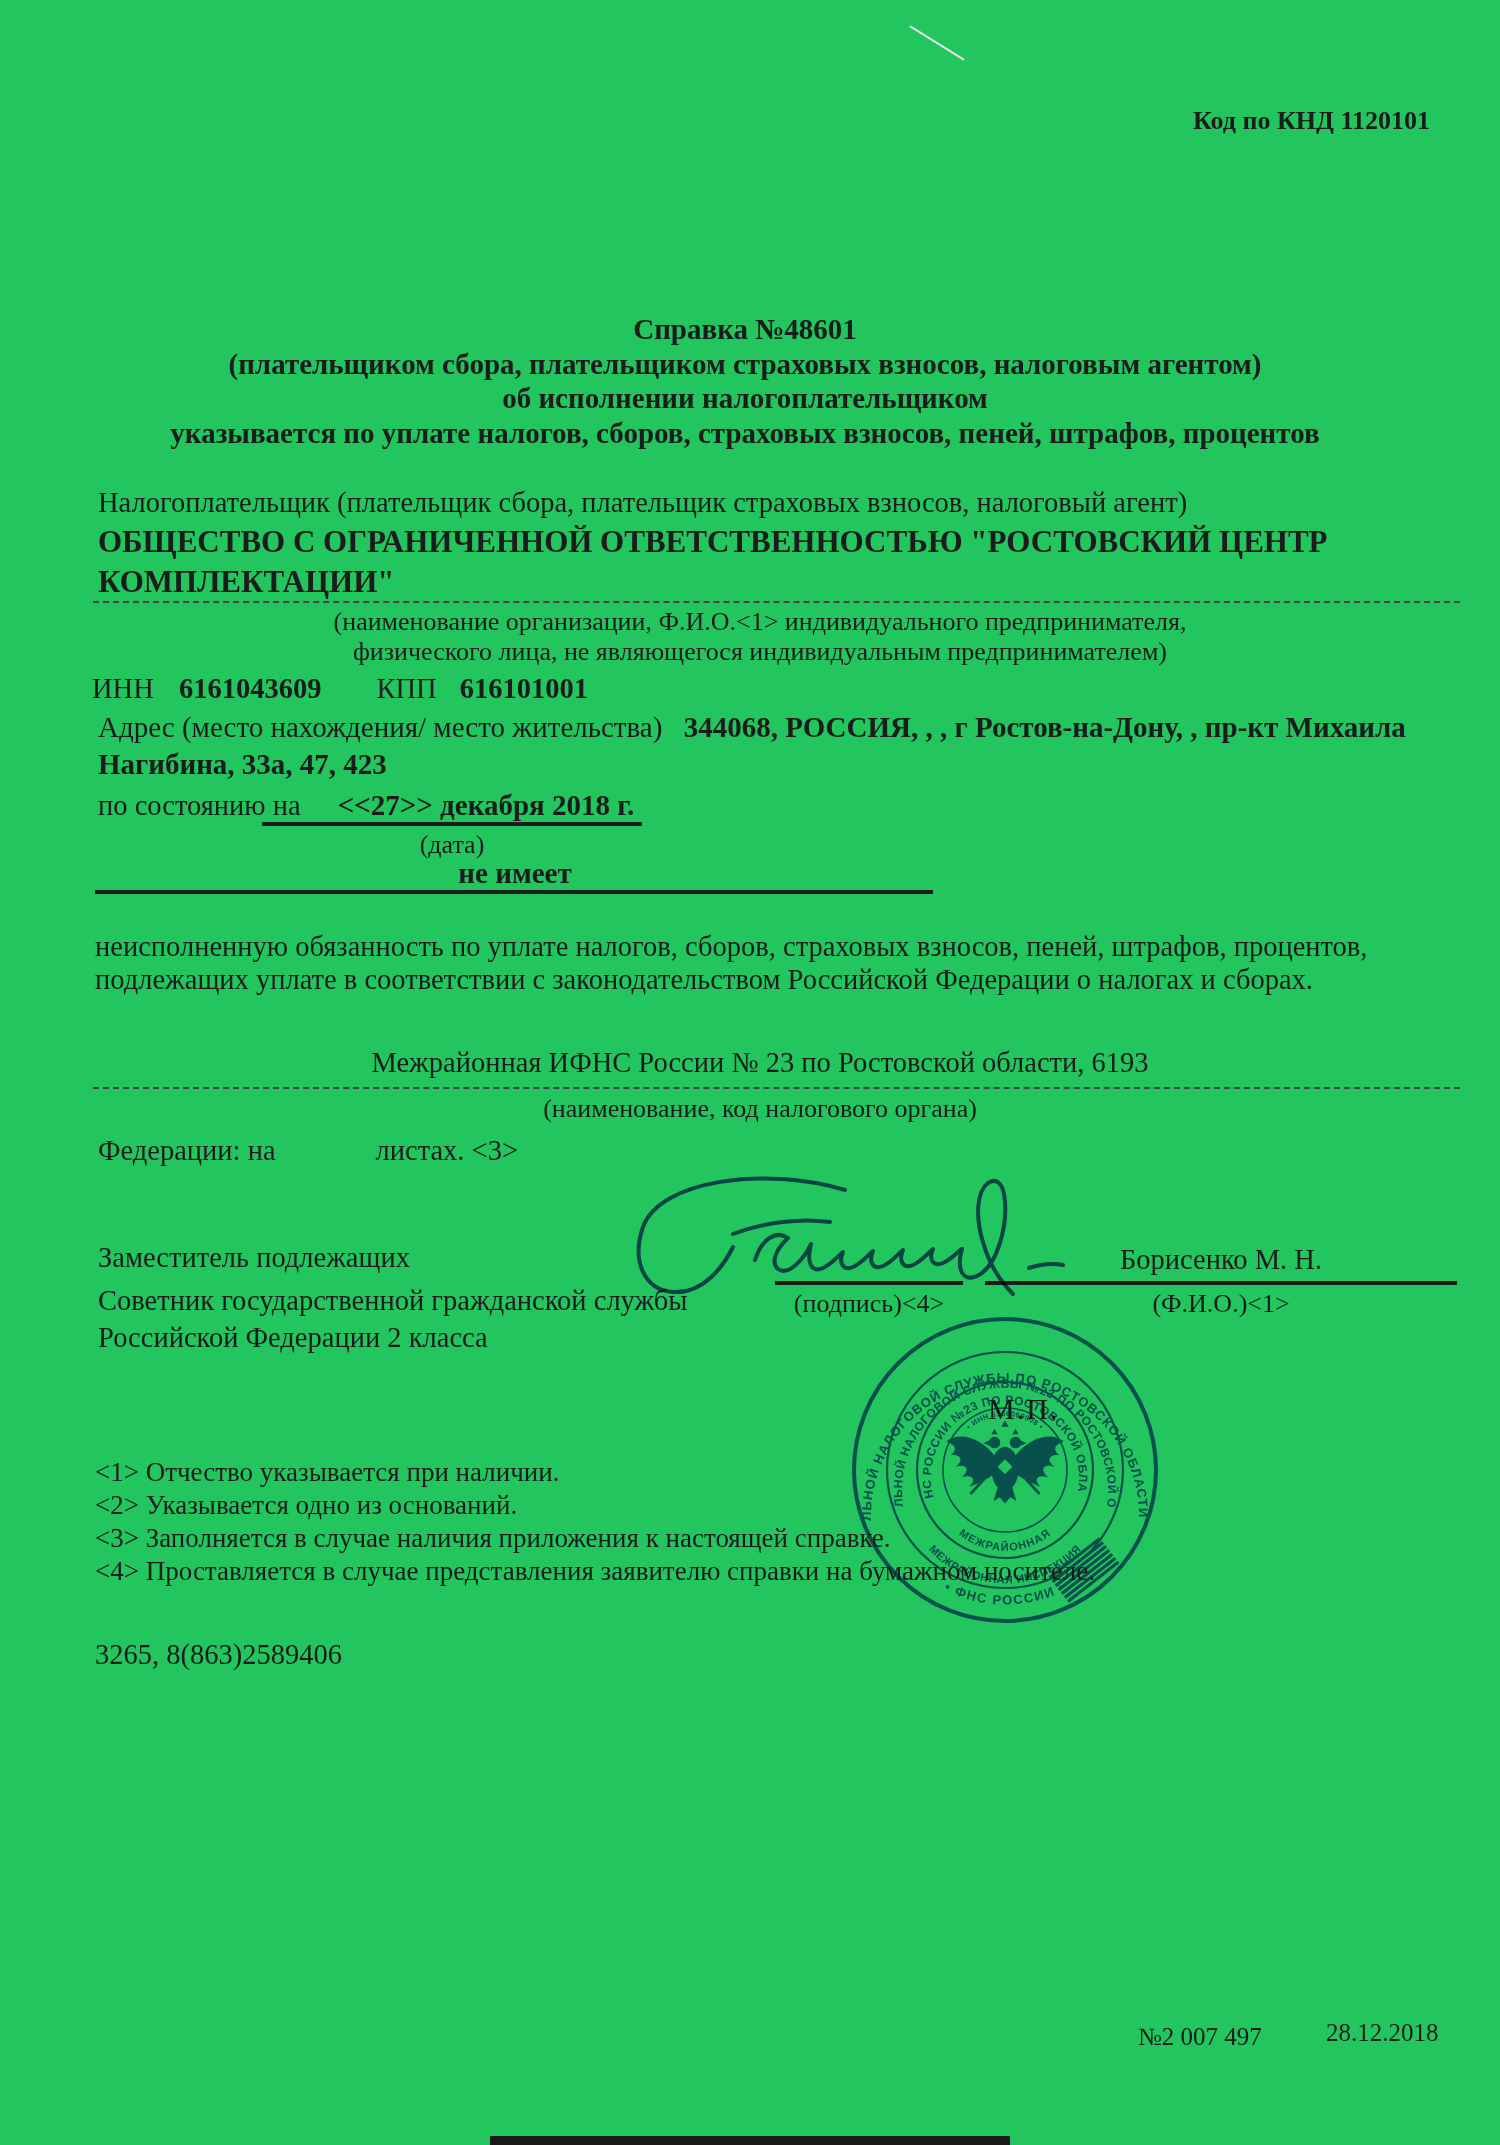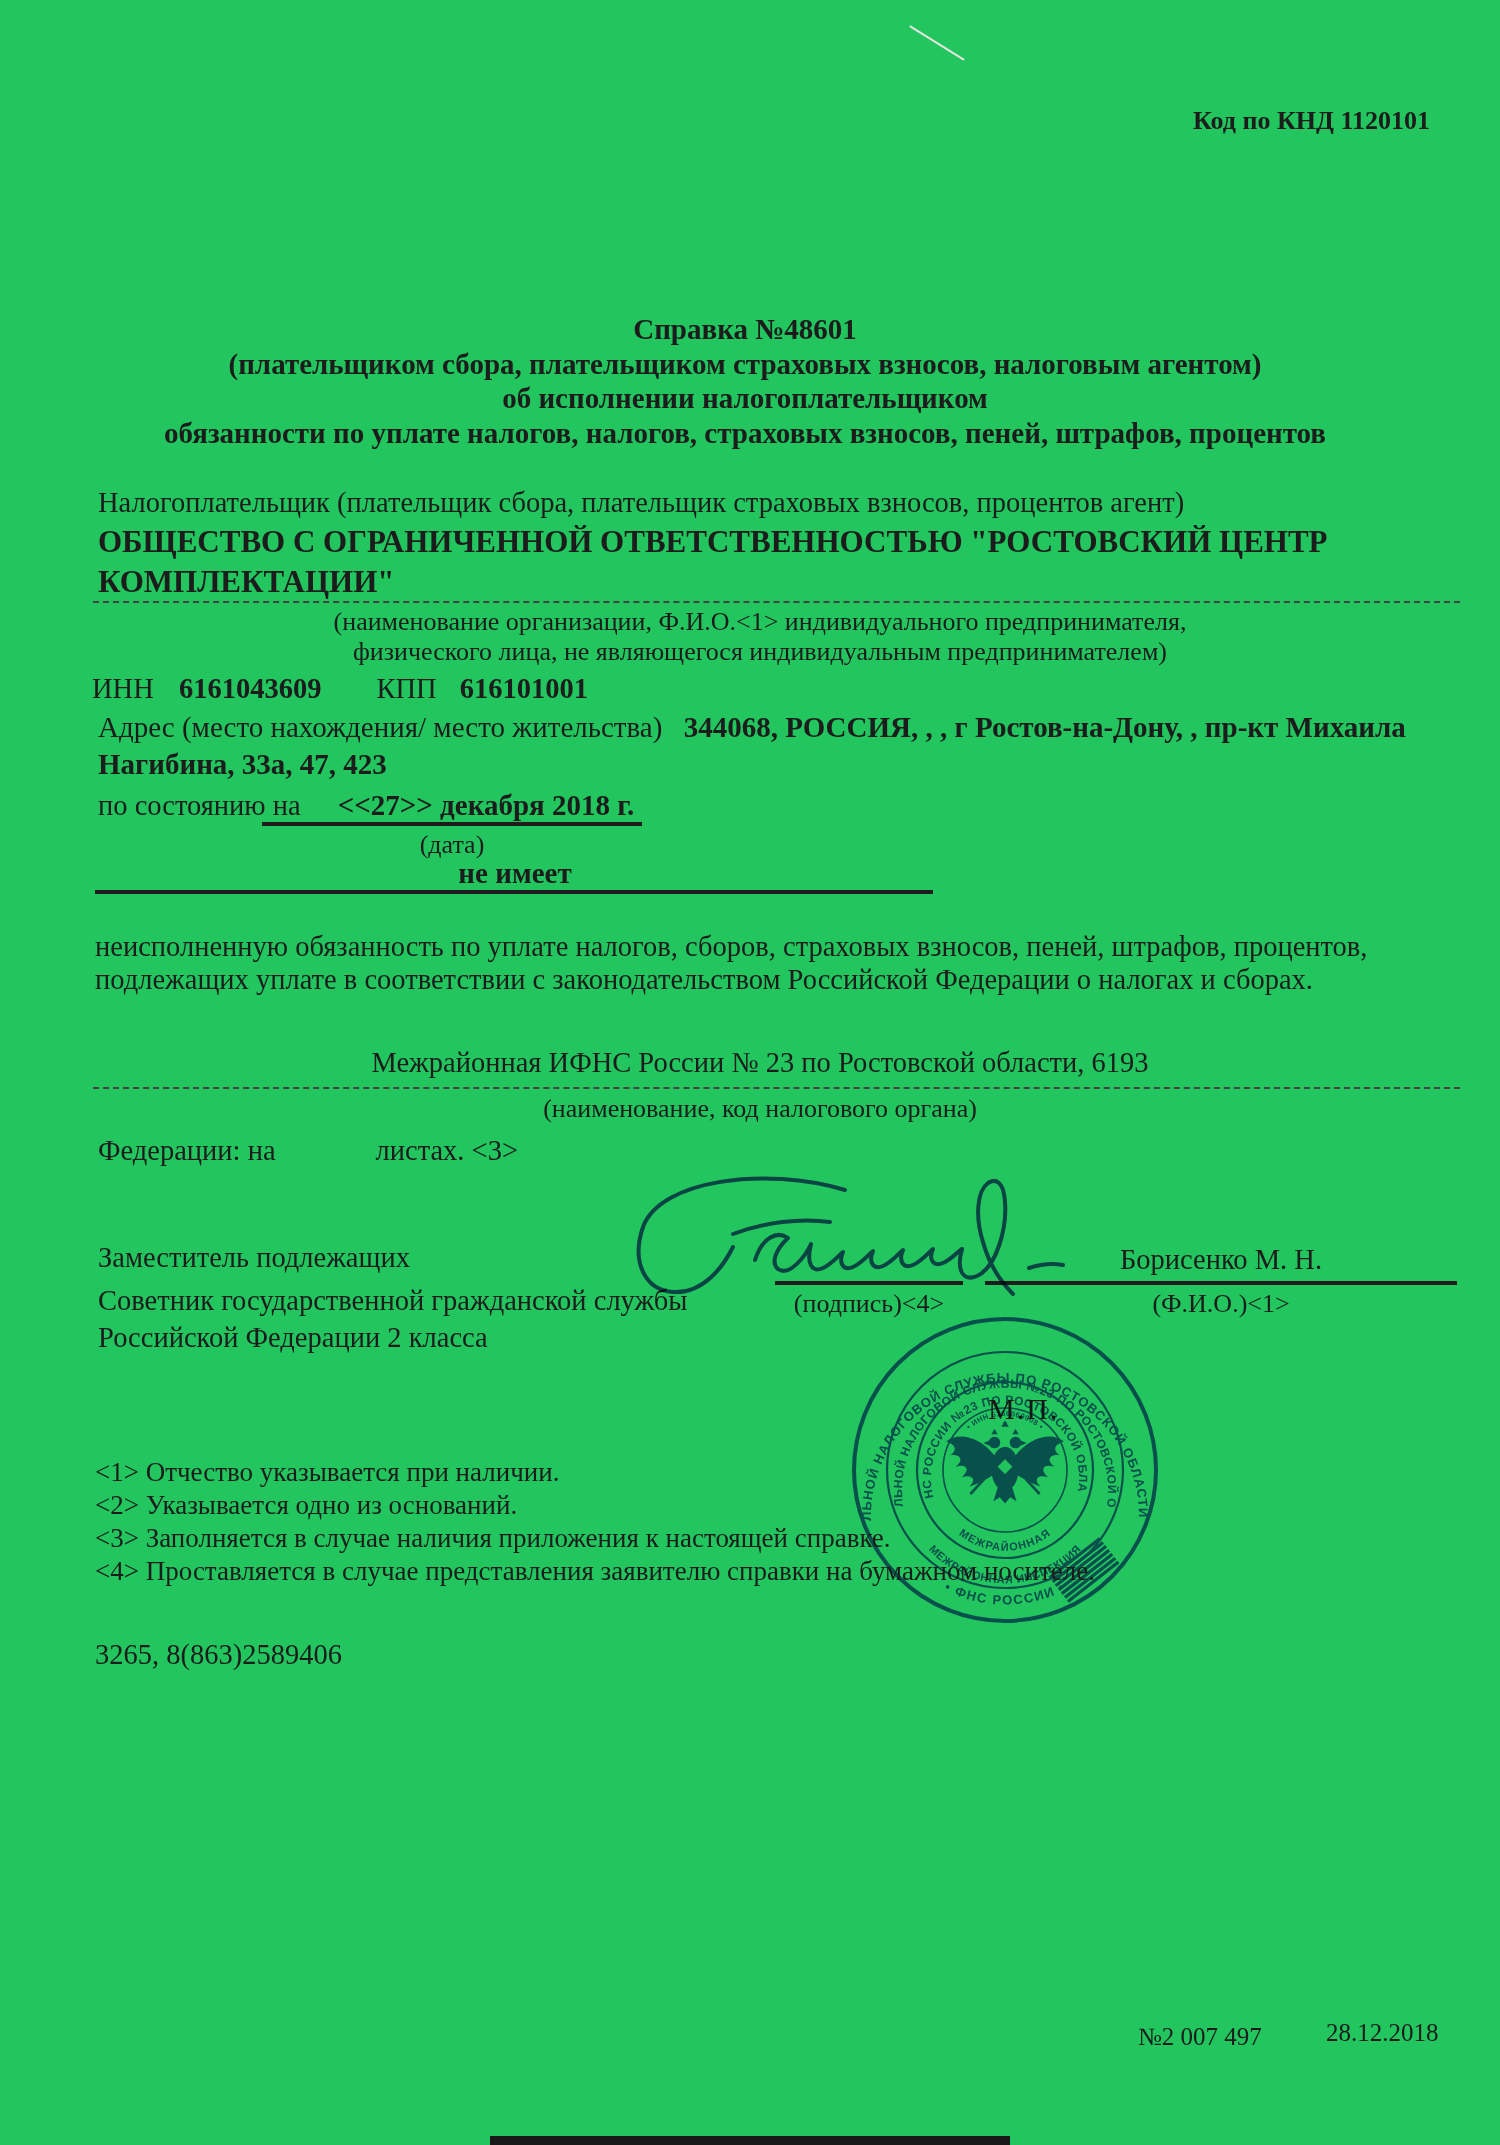"обязанности по уплате налогов, налогов," div { text: обязанности по уплате налогов, налогов -> указывается по уплате налогов, сборов }
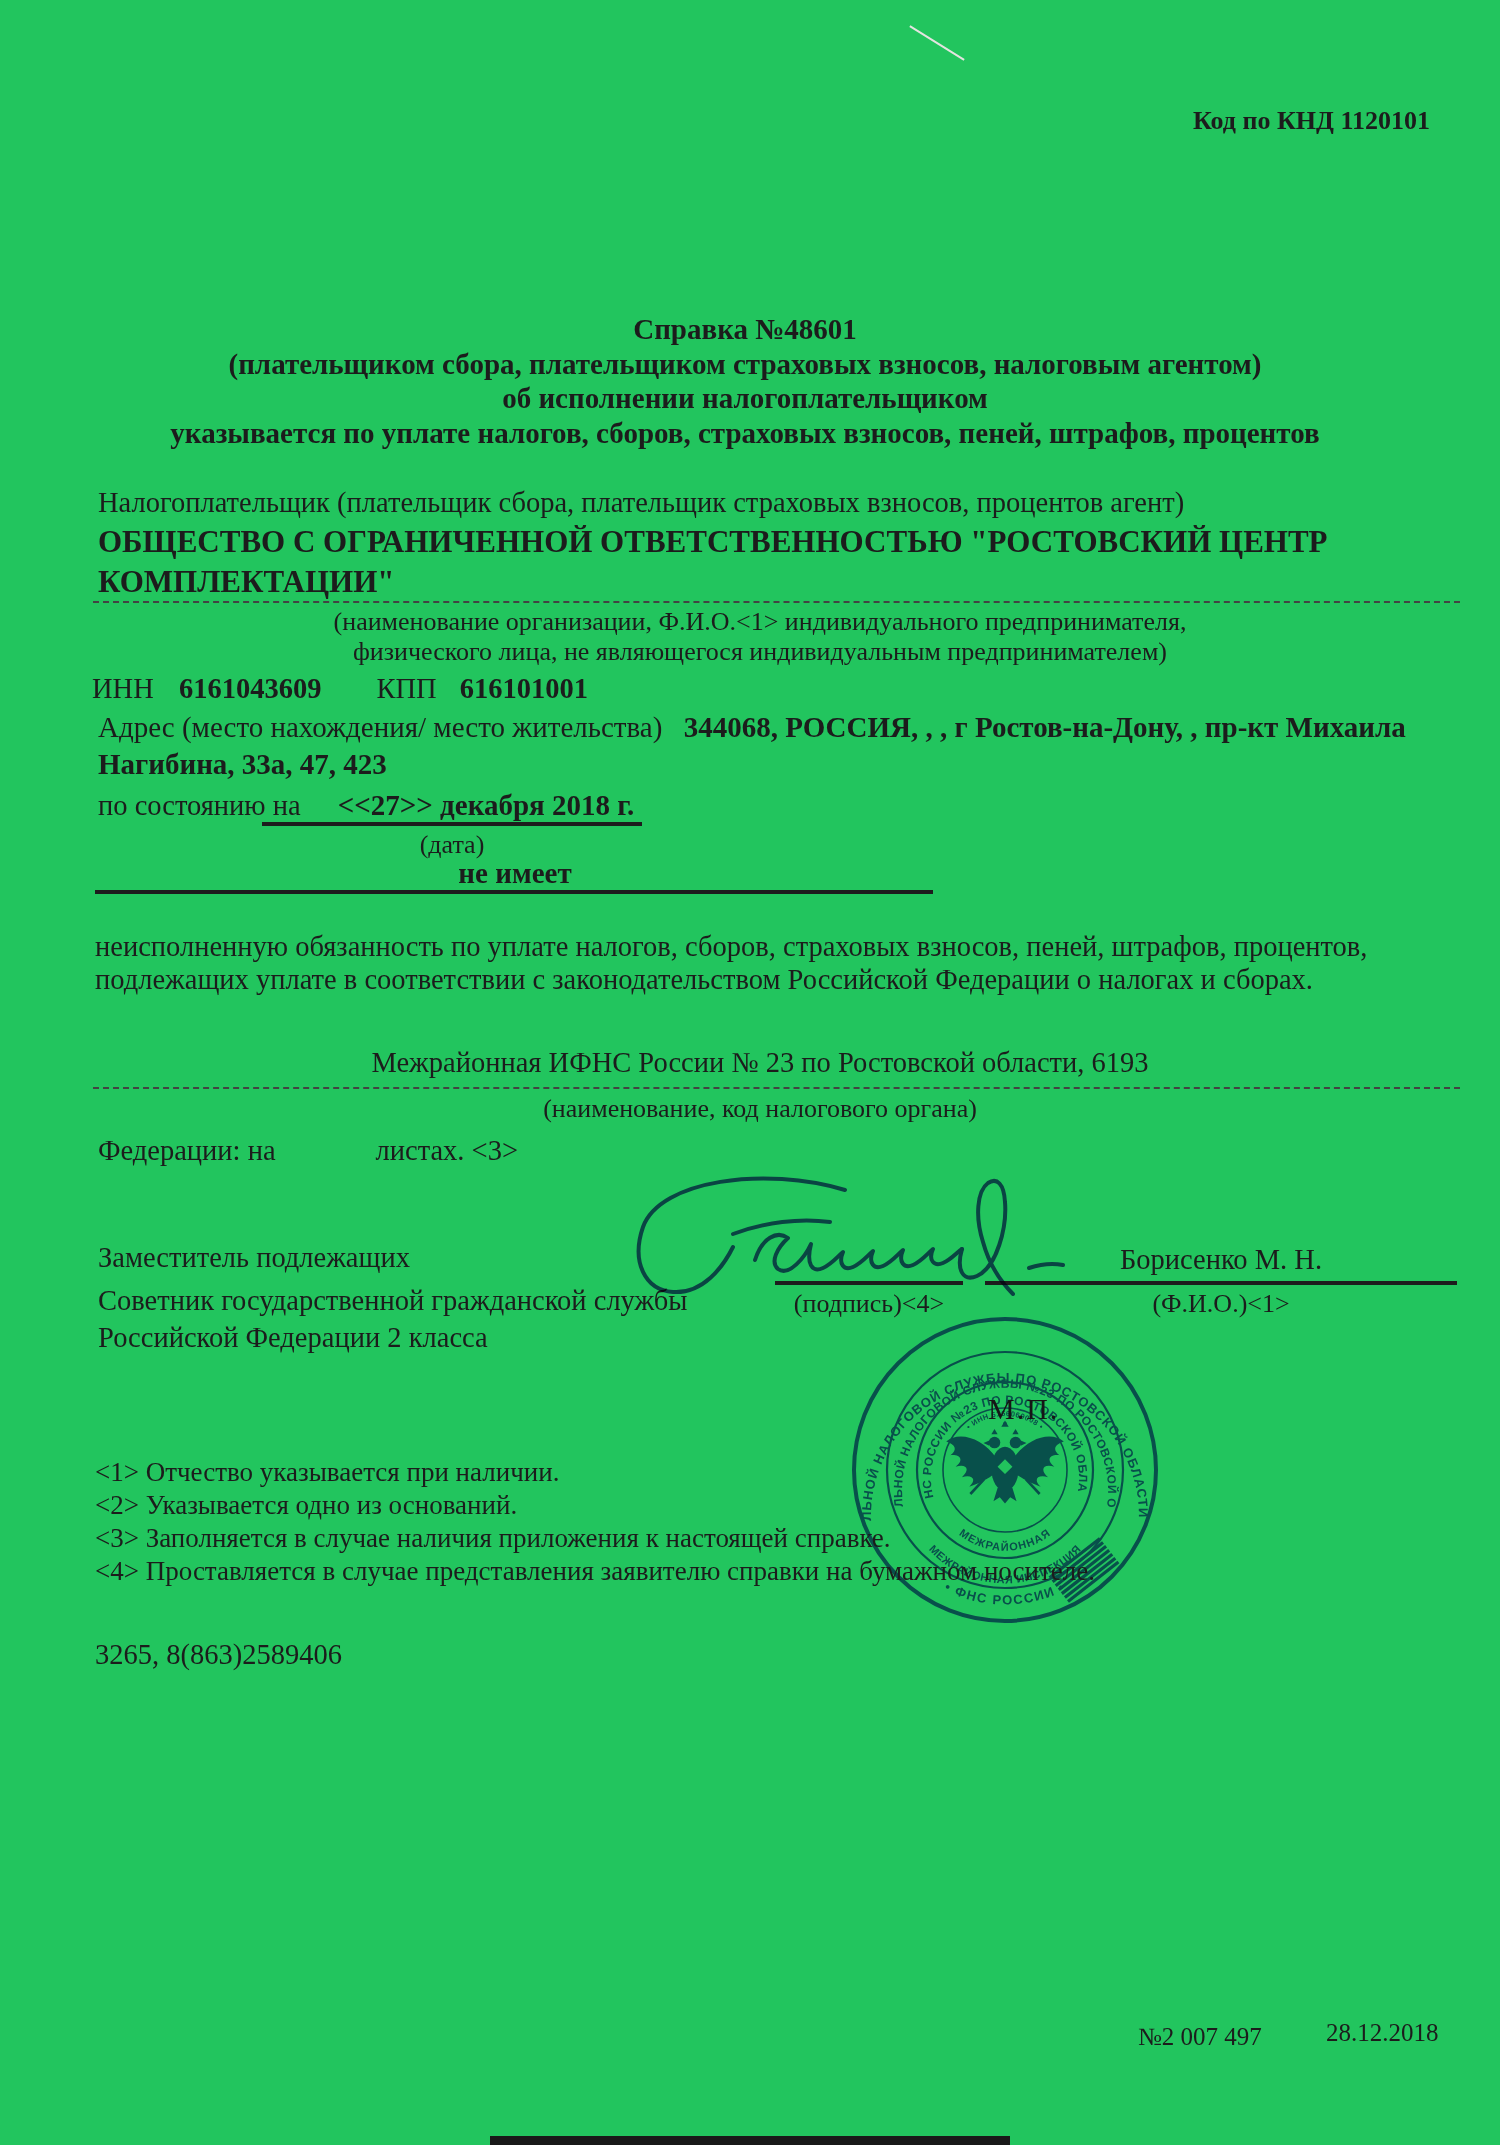"Налогоплательщик (плательщик сбора," div.abs { text: процентов -> налоговый }
